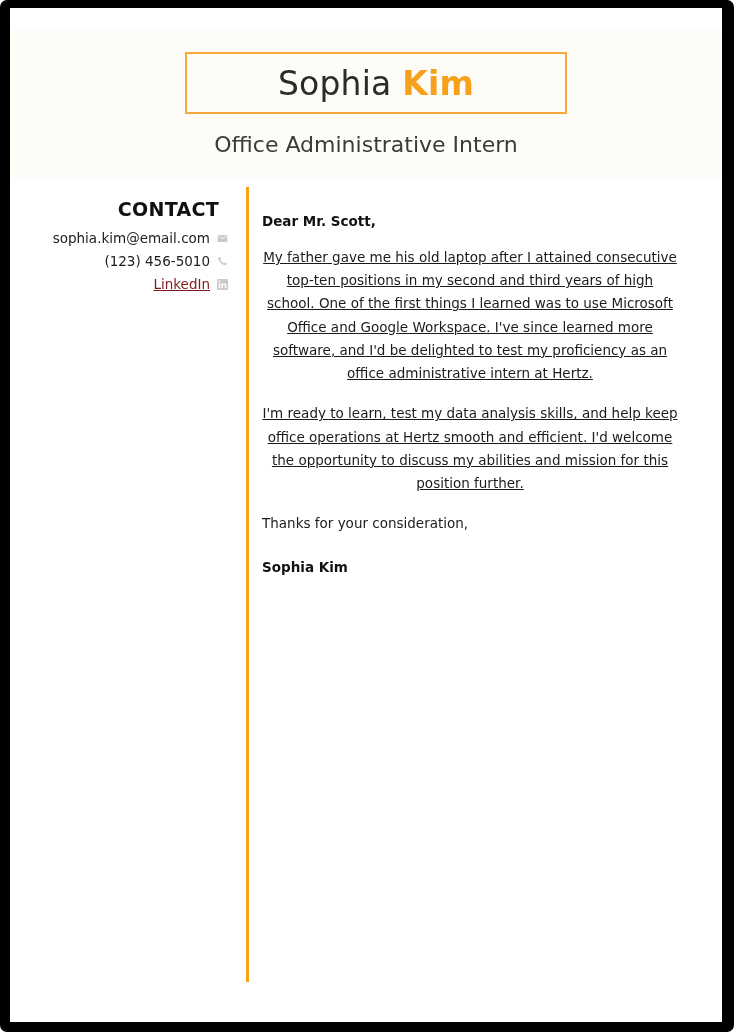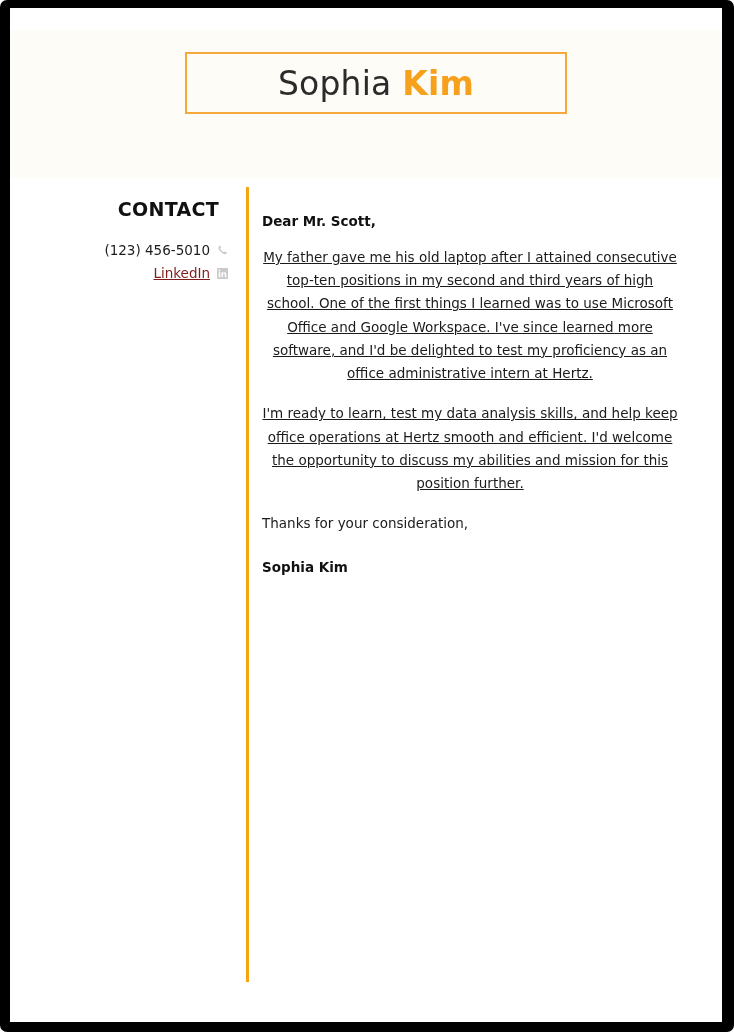"Office Administrative Intern" div.job-title { html: none -> <div>Office Administrative Intern</div> }
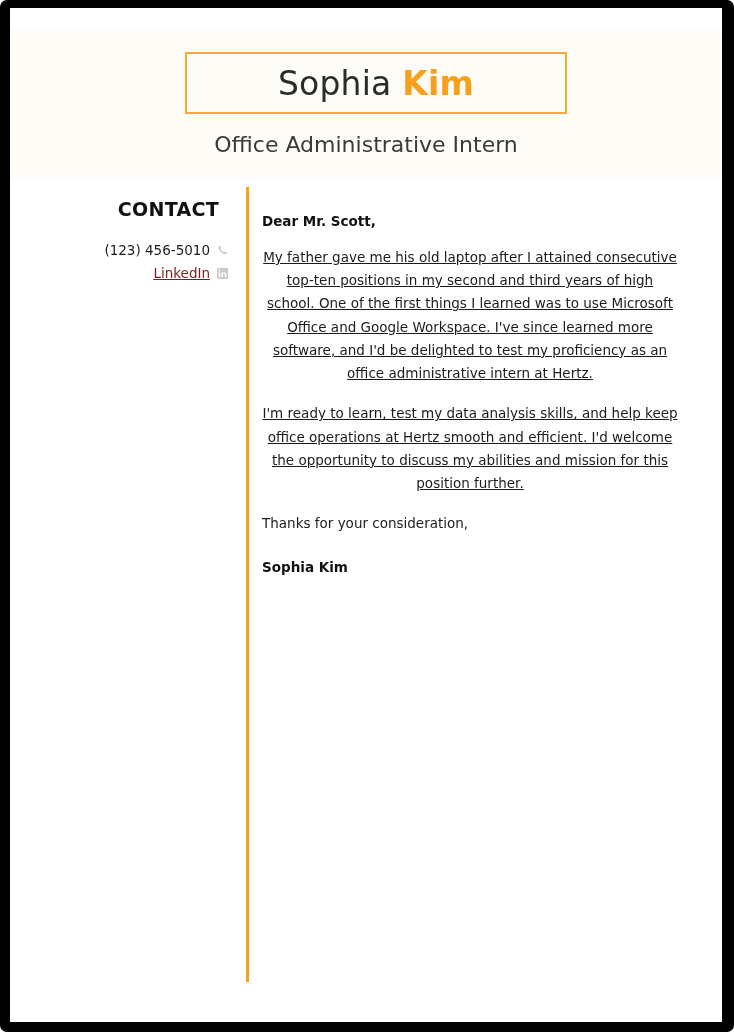"CONTACT" .contact-heading { margin-bottom: 20px -> 8px }
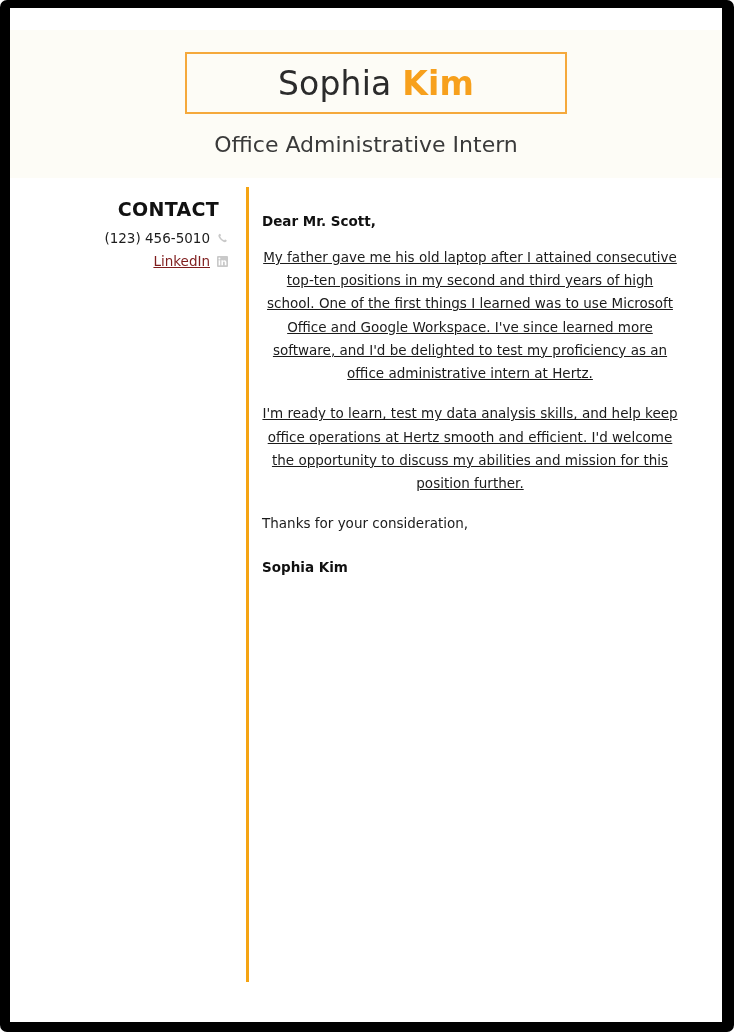"sophia.kim@email.com" div.contact-row { html: none -> <div> <span>sophia.kim@email.com</span> <span> <svg> <path></path> <path></path> </svg> </span> </div> }
